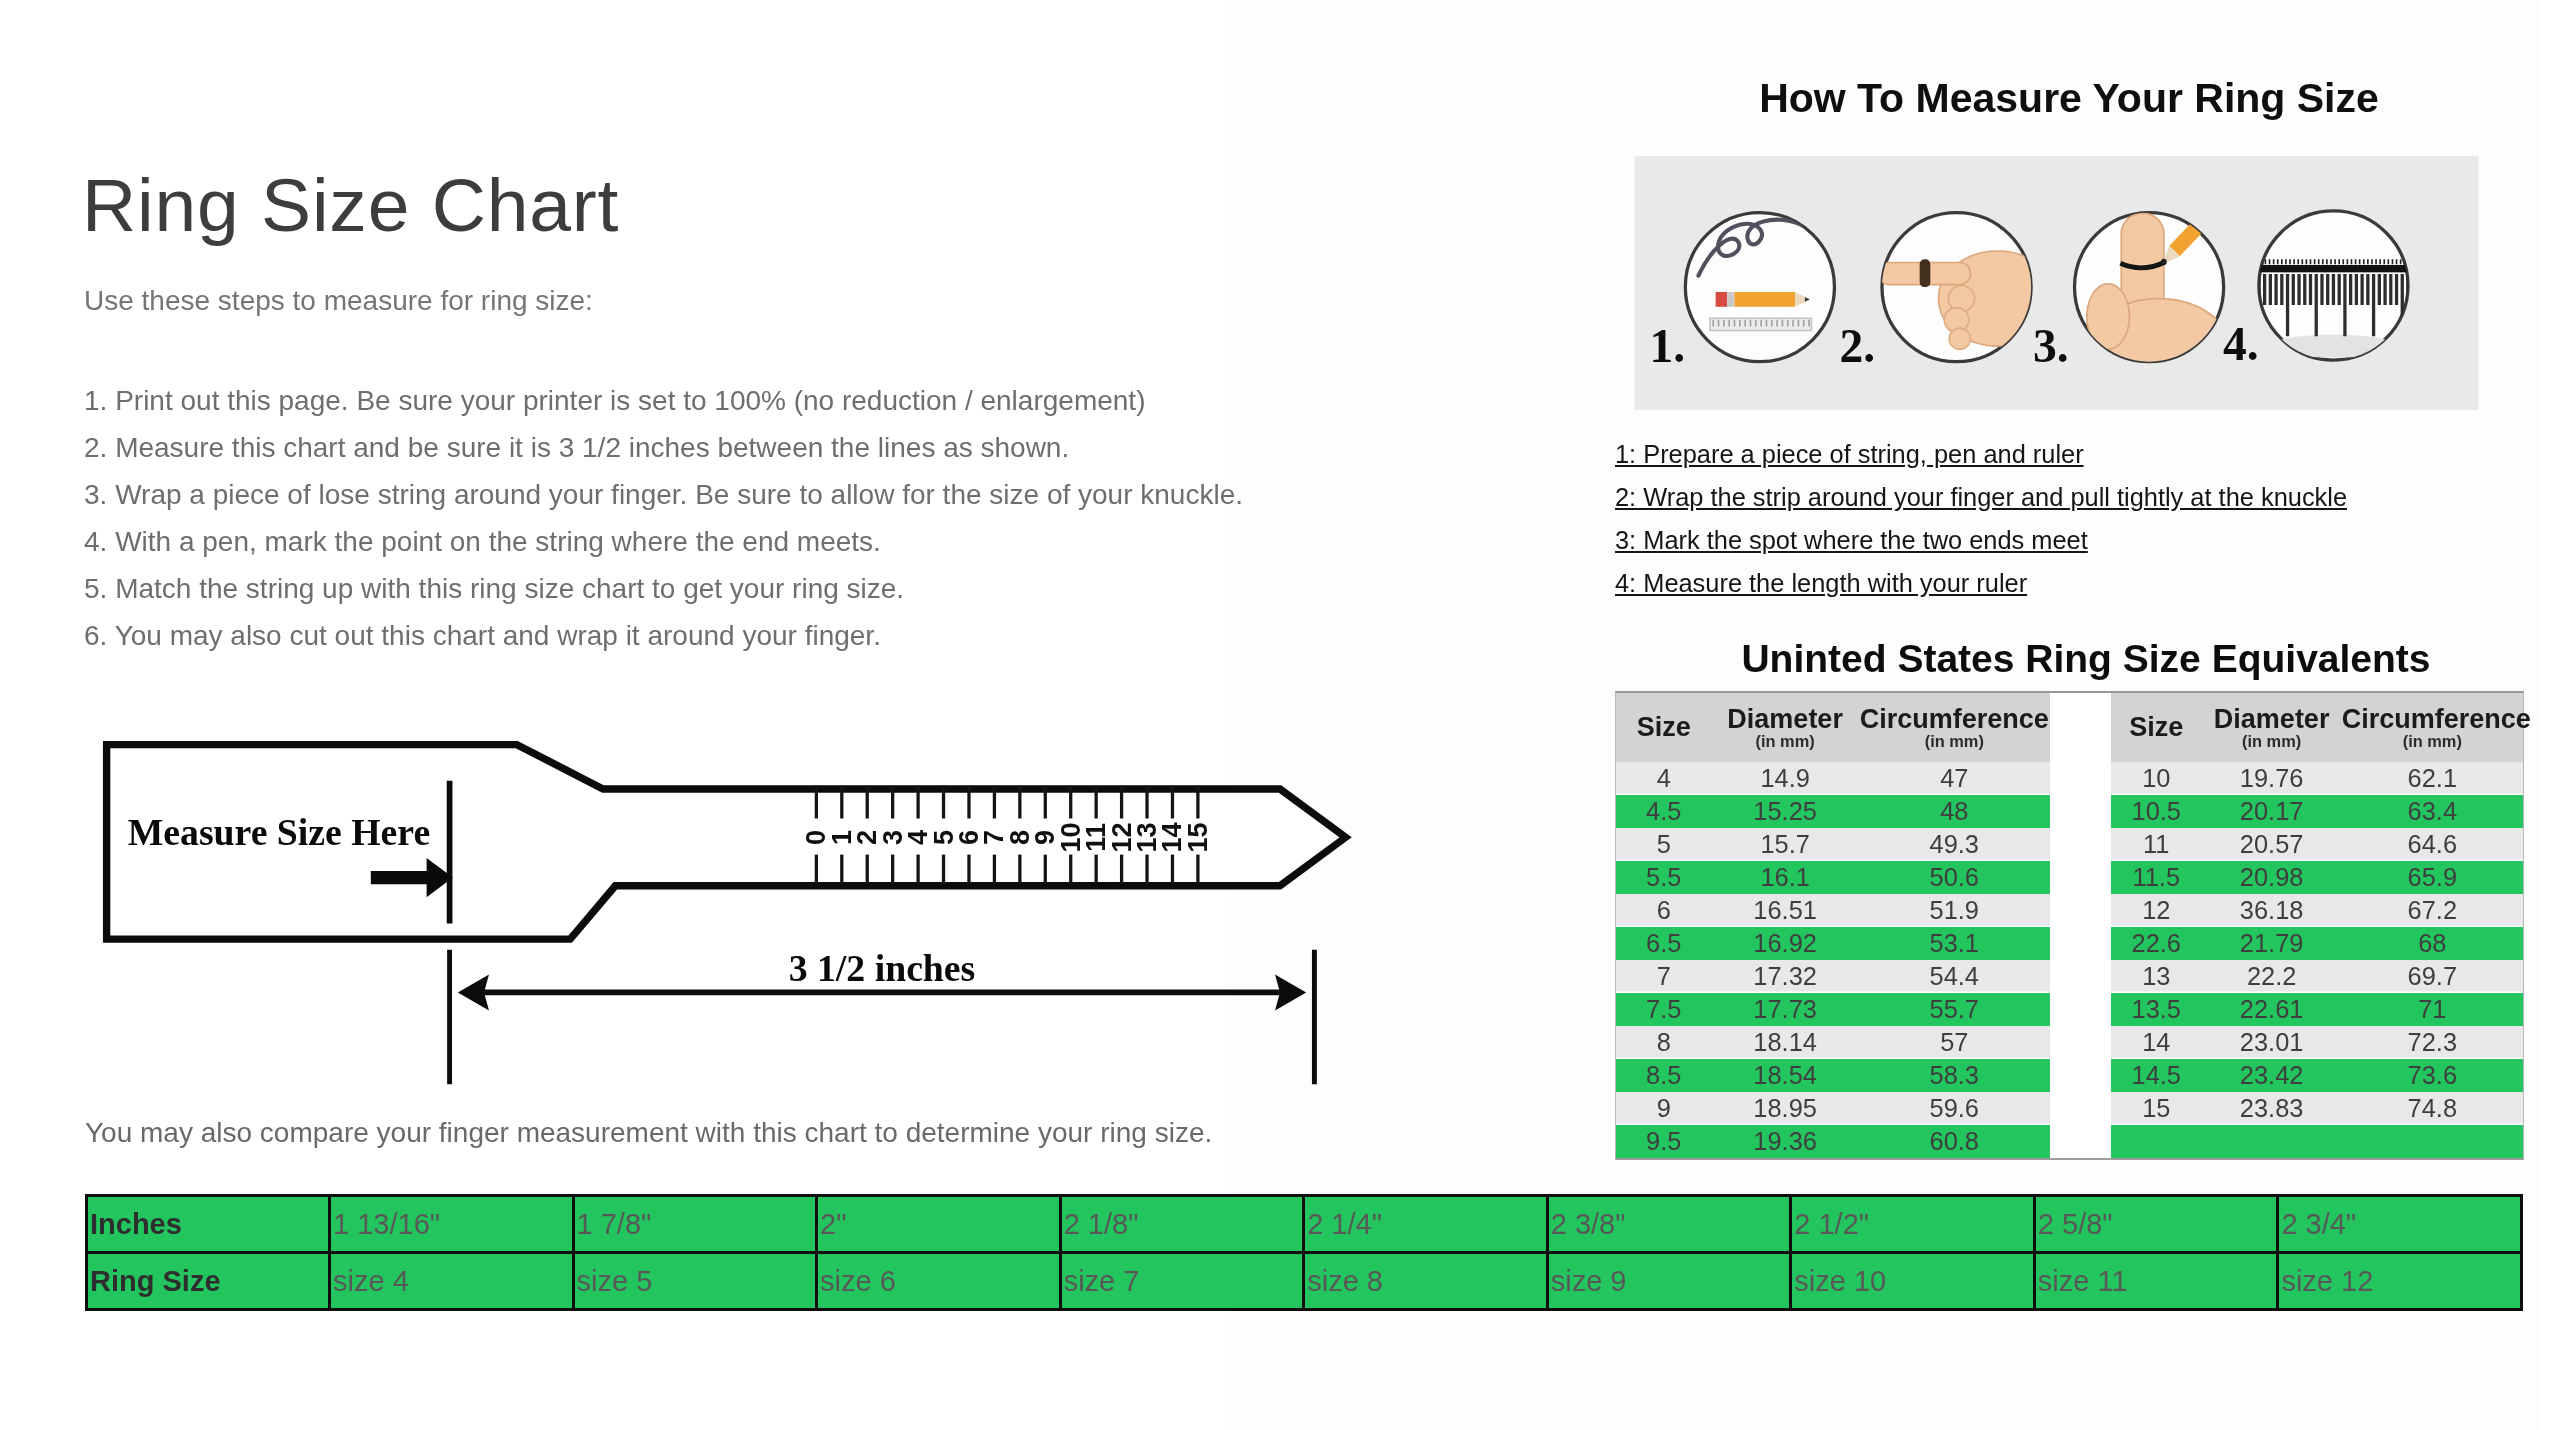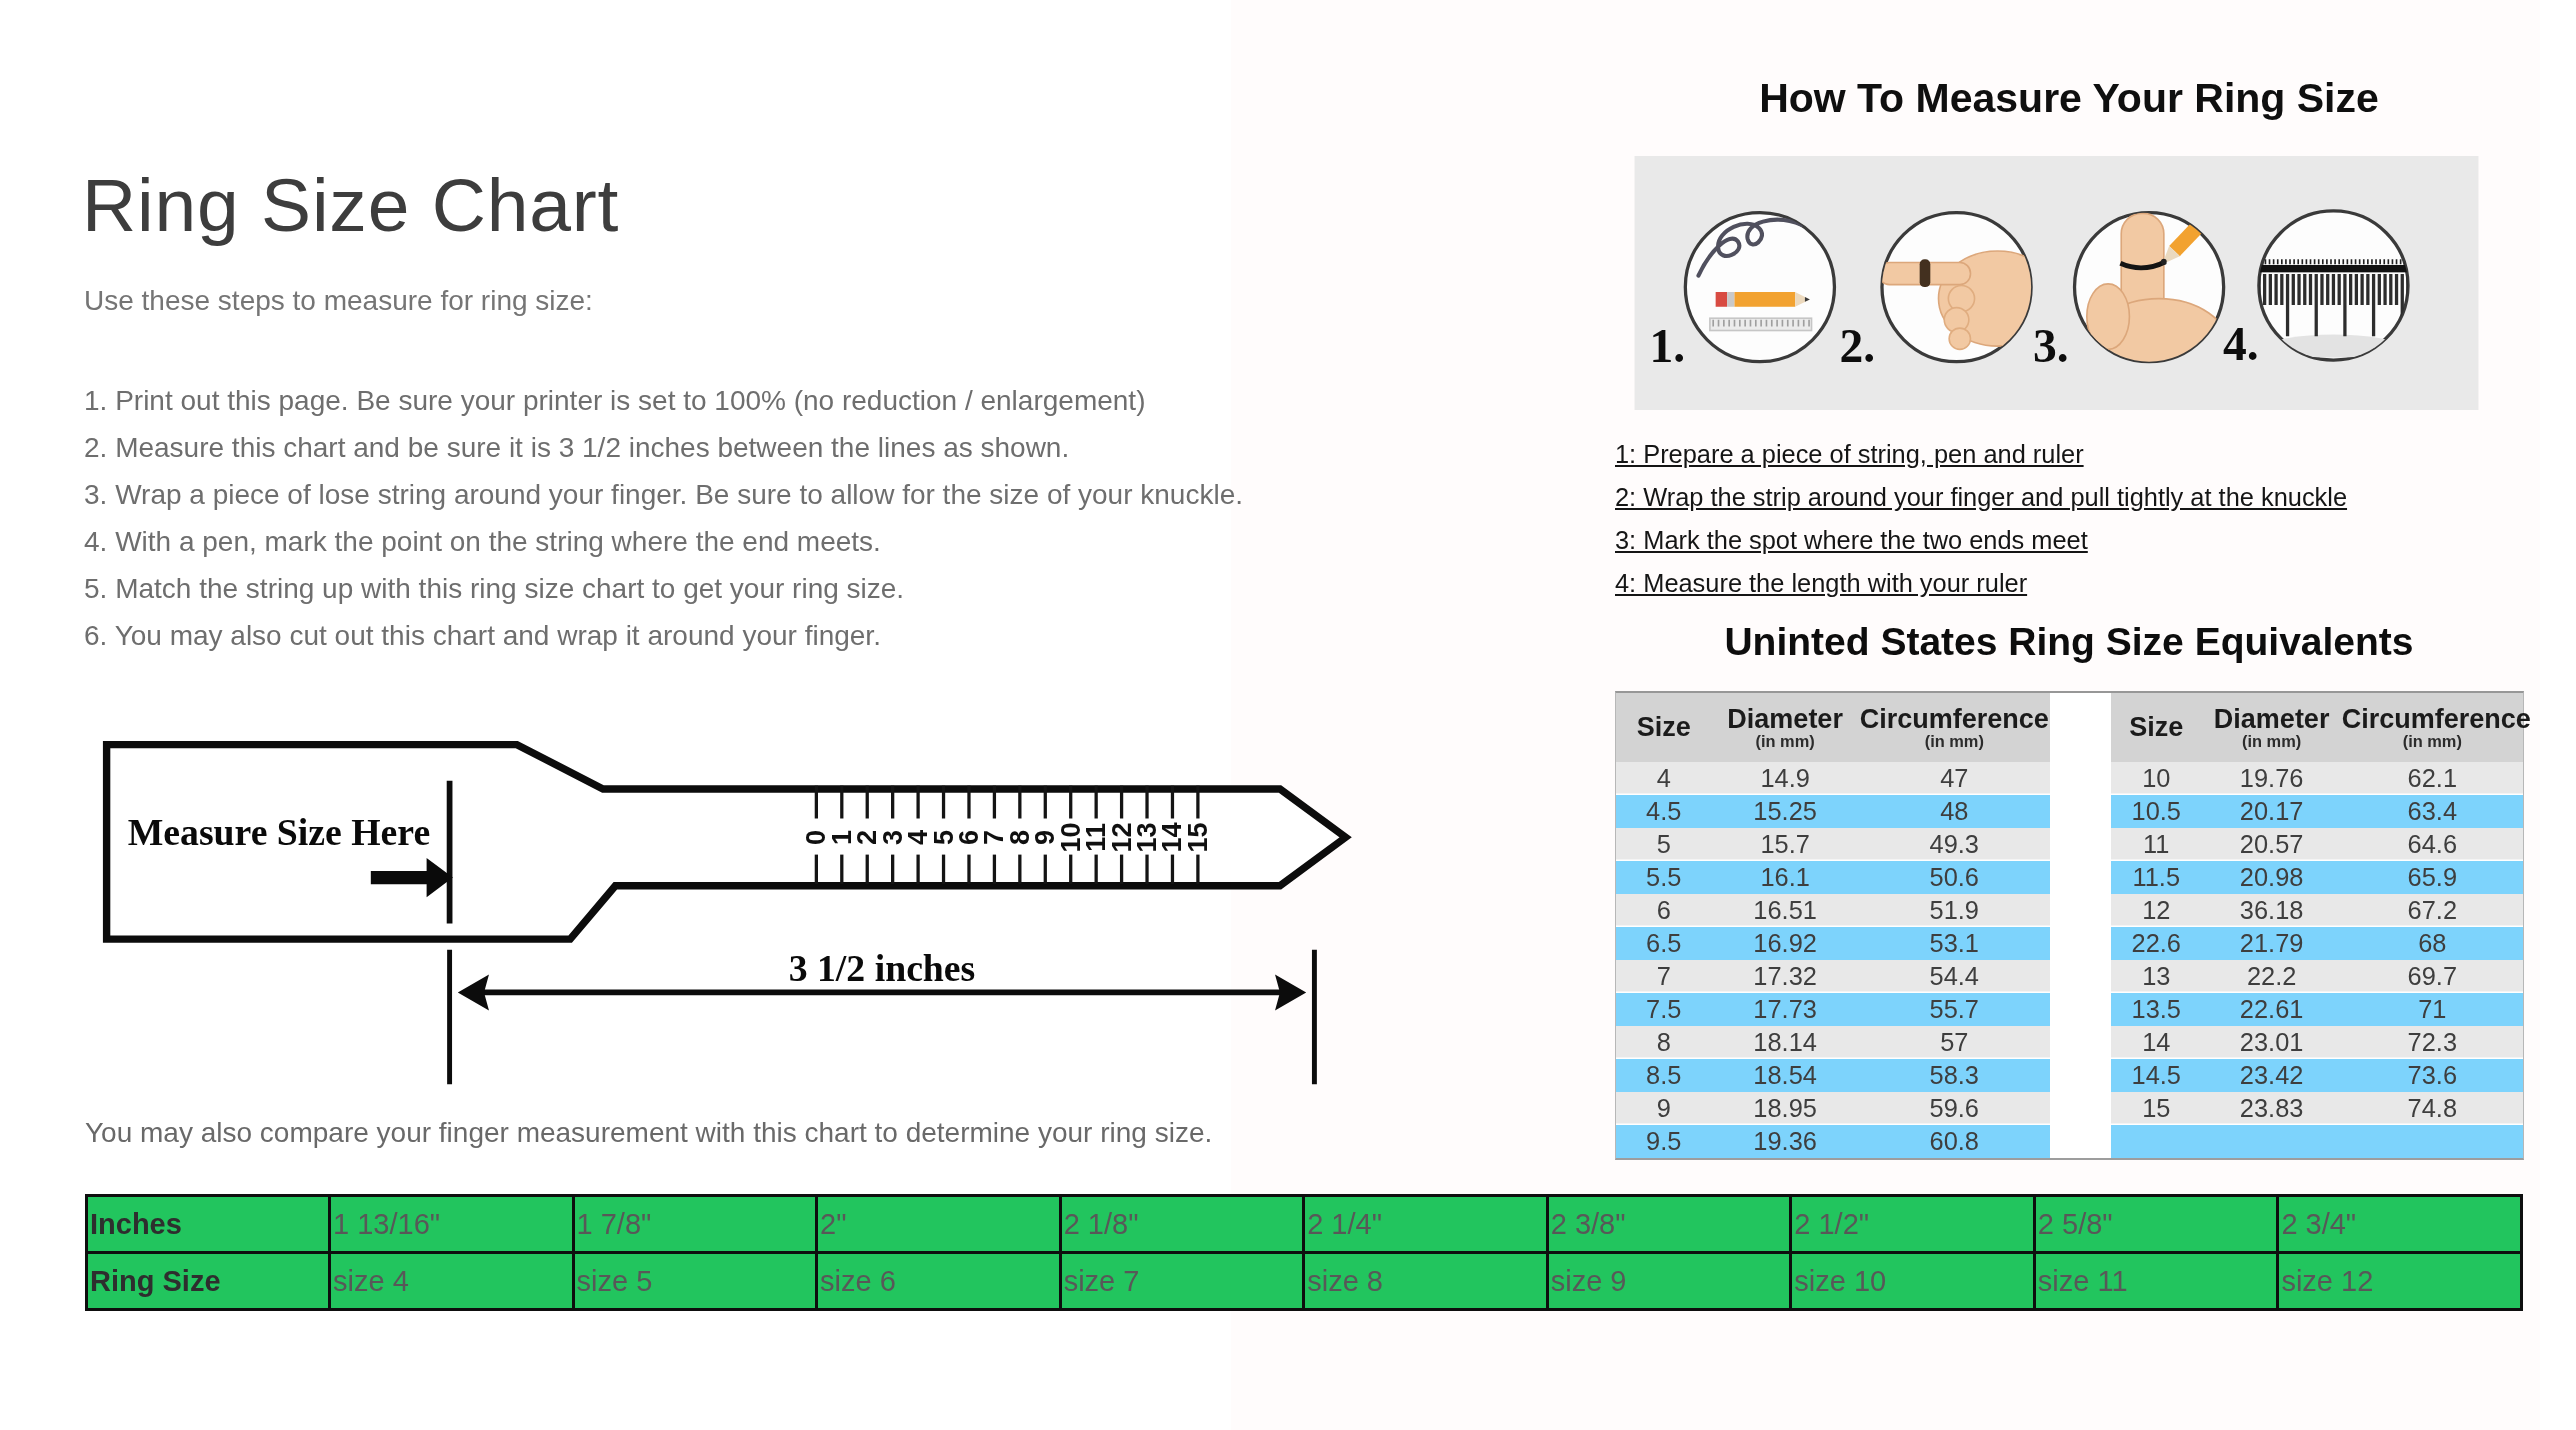"Uninted States Ring Size Equivalents" .equiv-title { margin: 0 -> 17px }
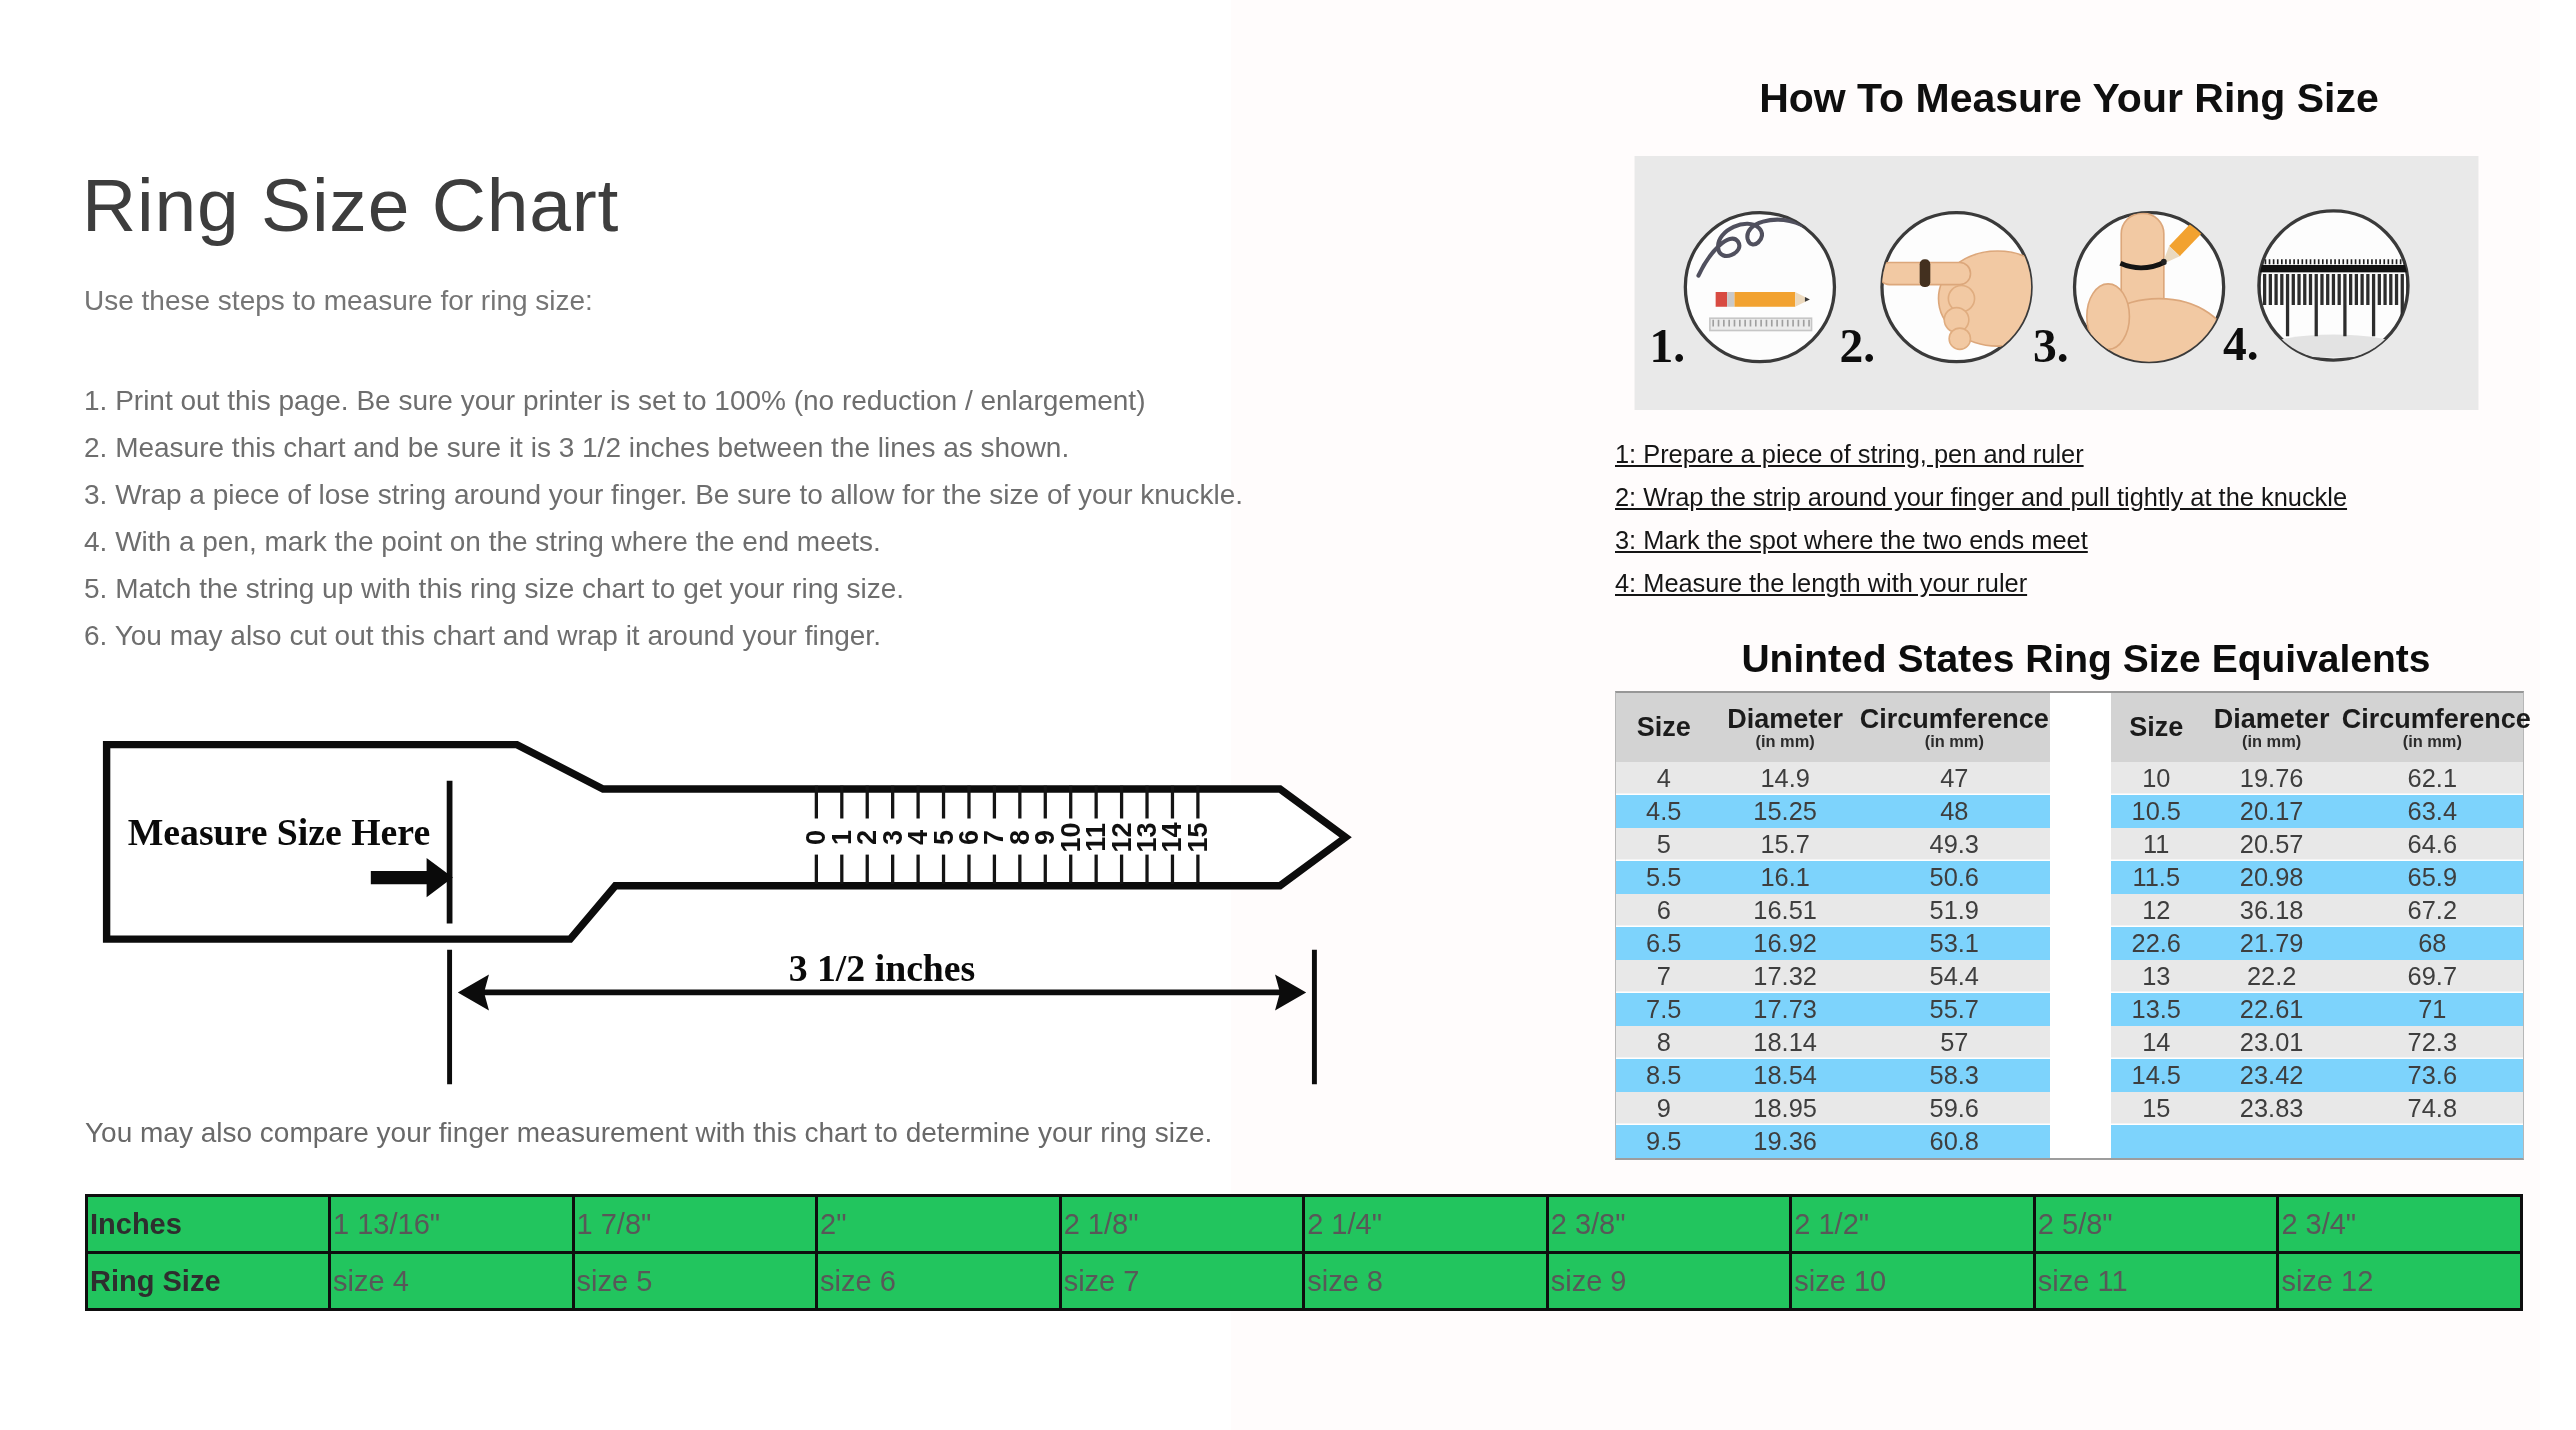"4.5" .eq-row.even { background: #7dd3fc -> #22c55e }
